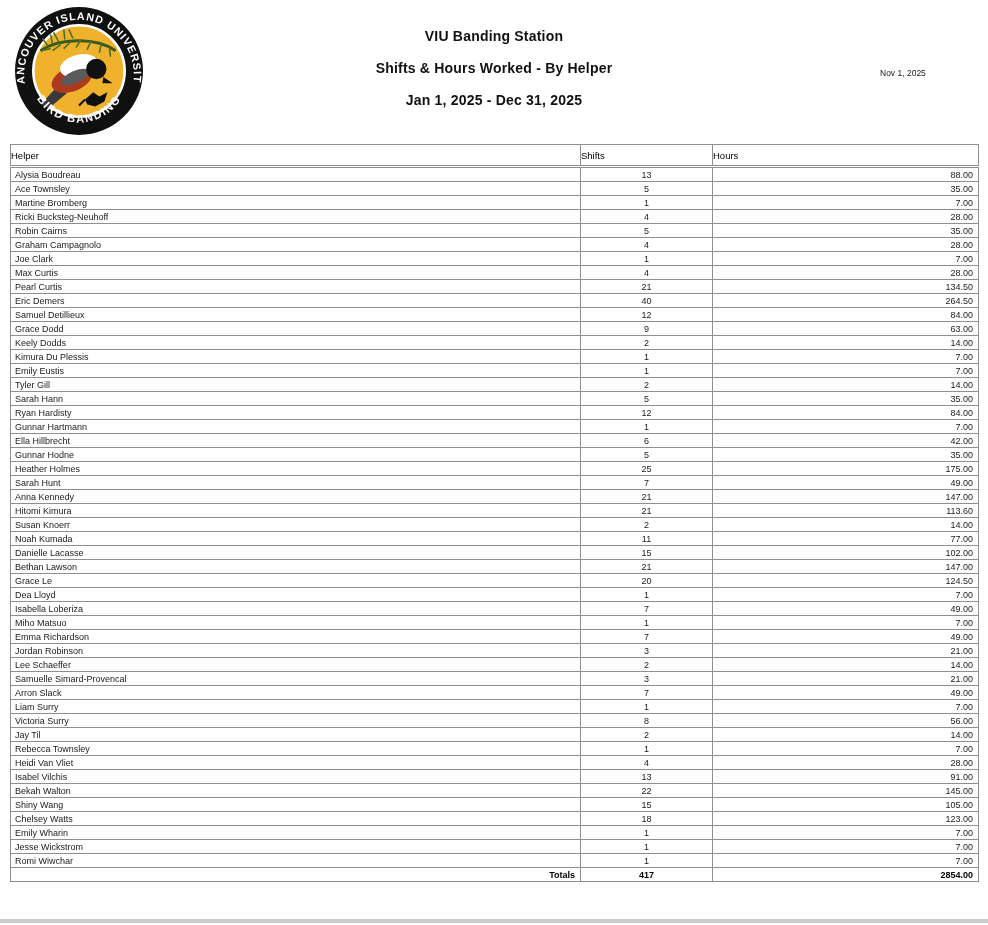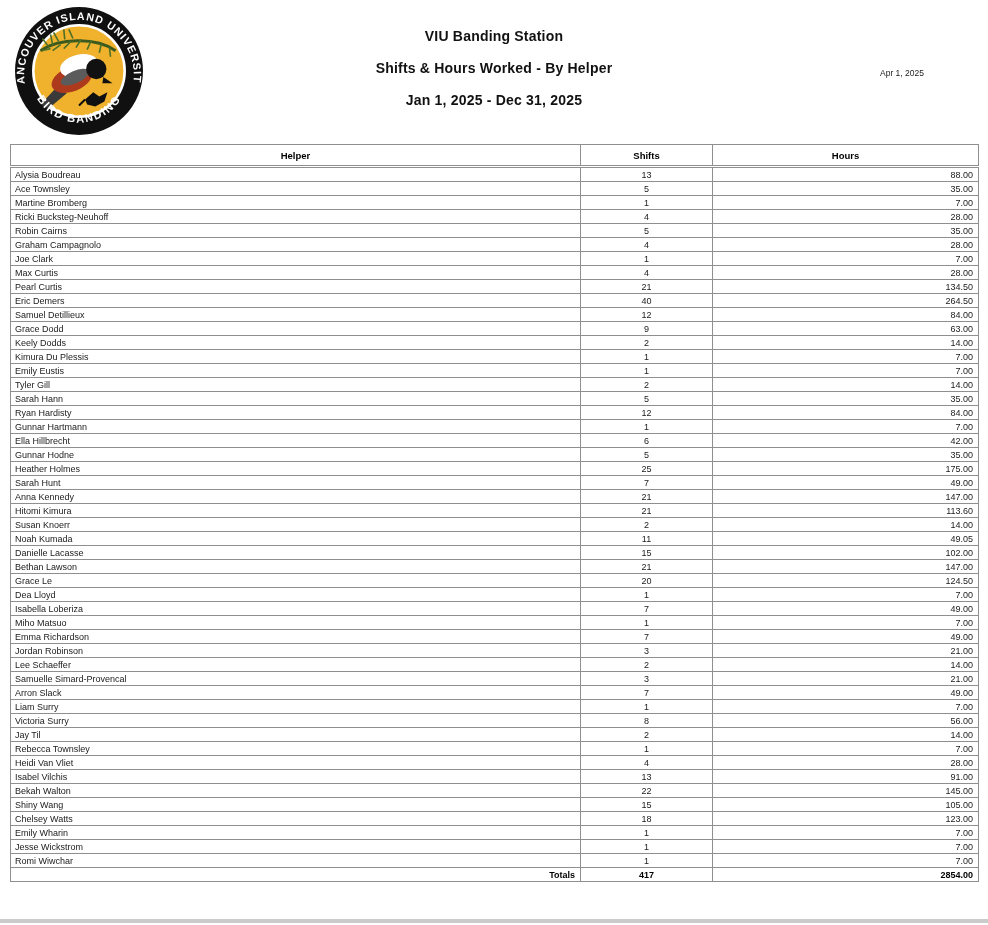"Apr 1, 2025" div.report-date { text: Apr -> Nov }
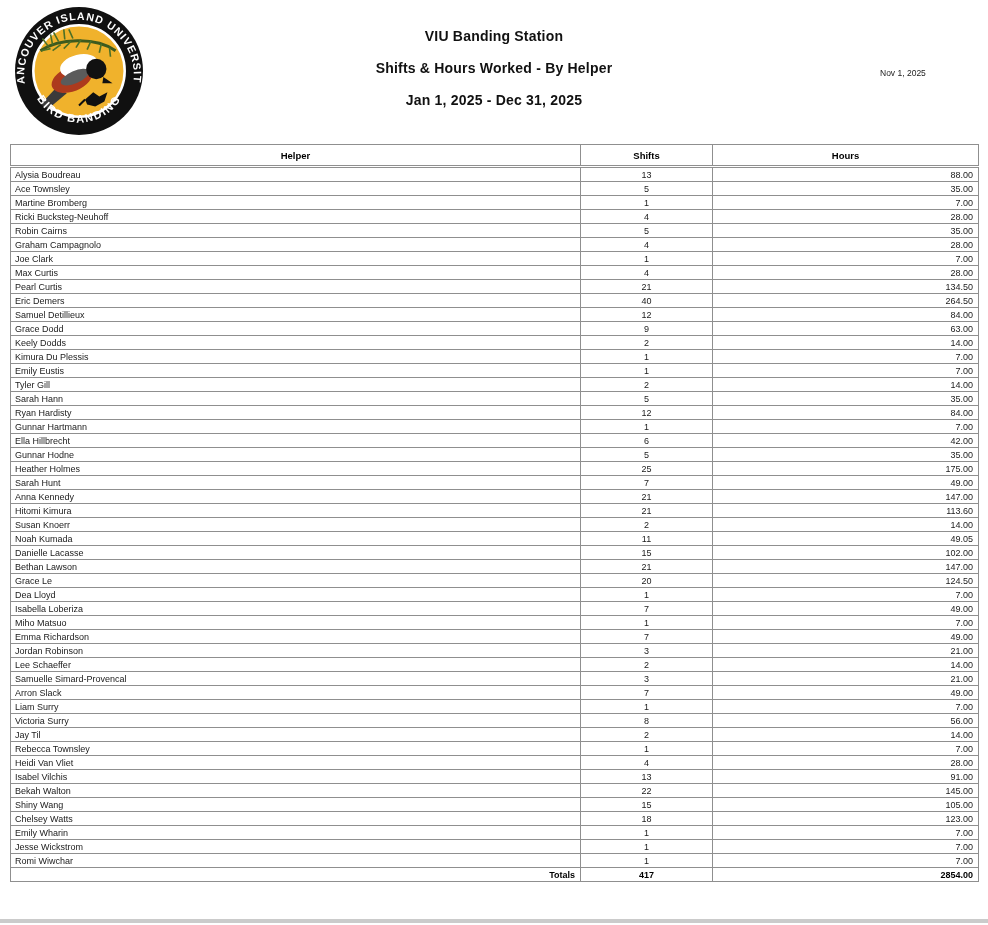"Helper" thead th { font-weight: bold -> normal; text-align: center -> left }
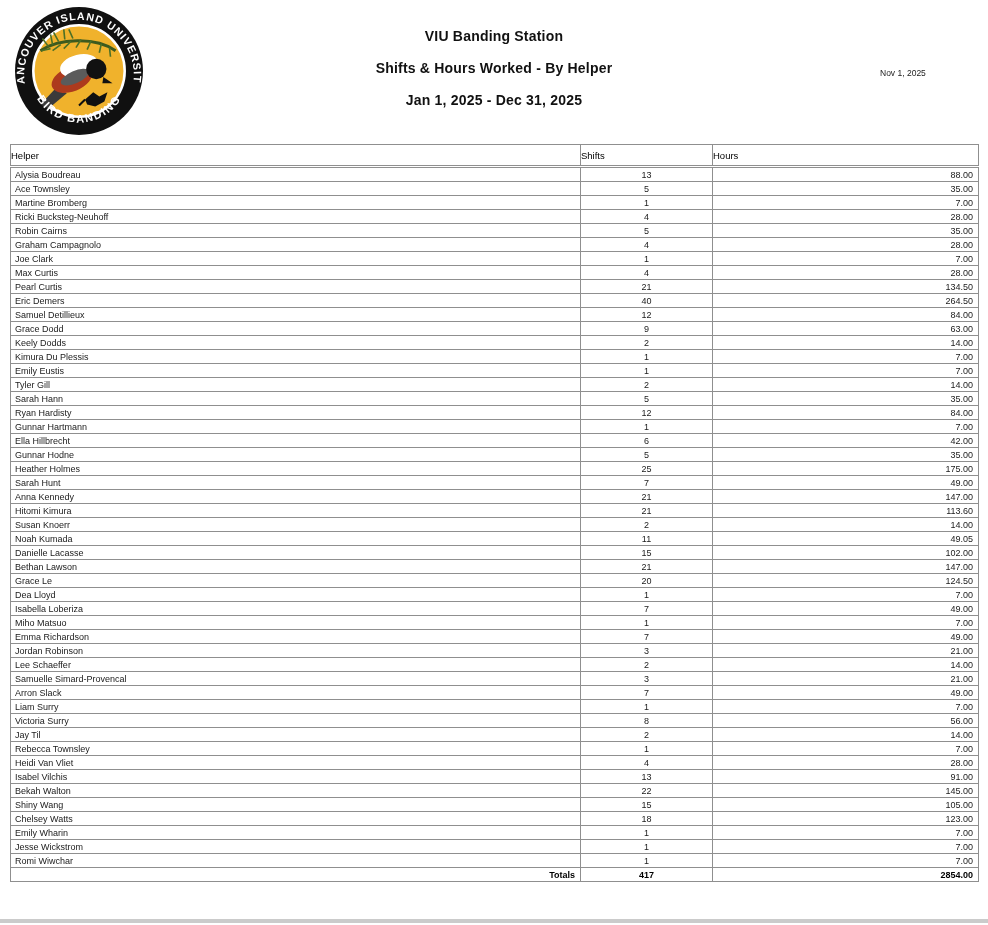"49.05" td.cell-hours { text: 49.05 -> 77.00 }
